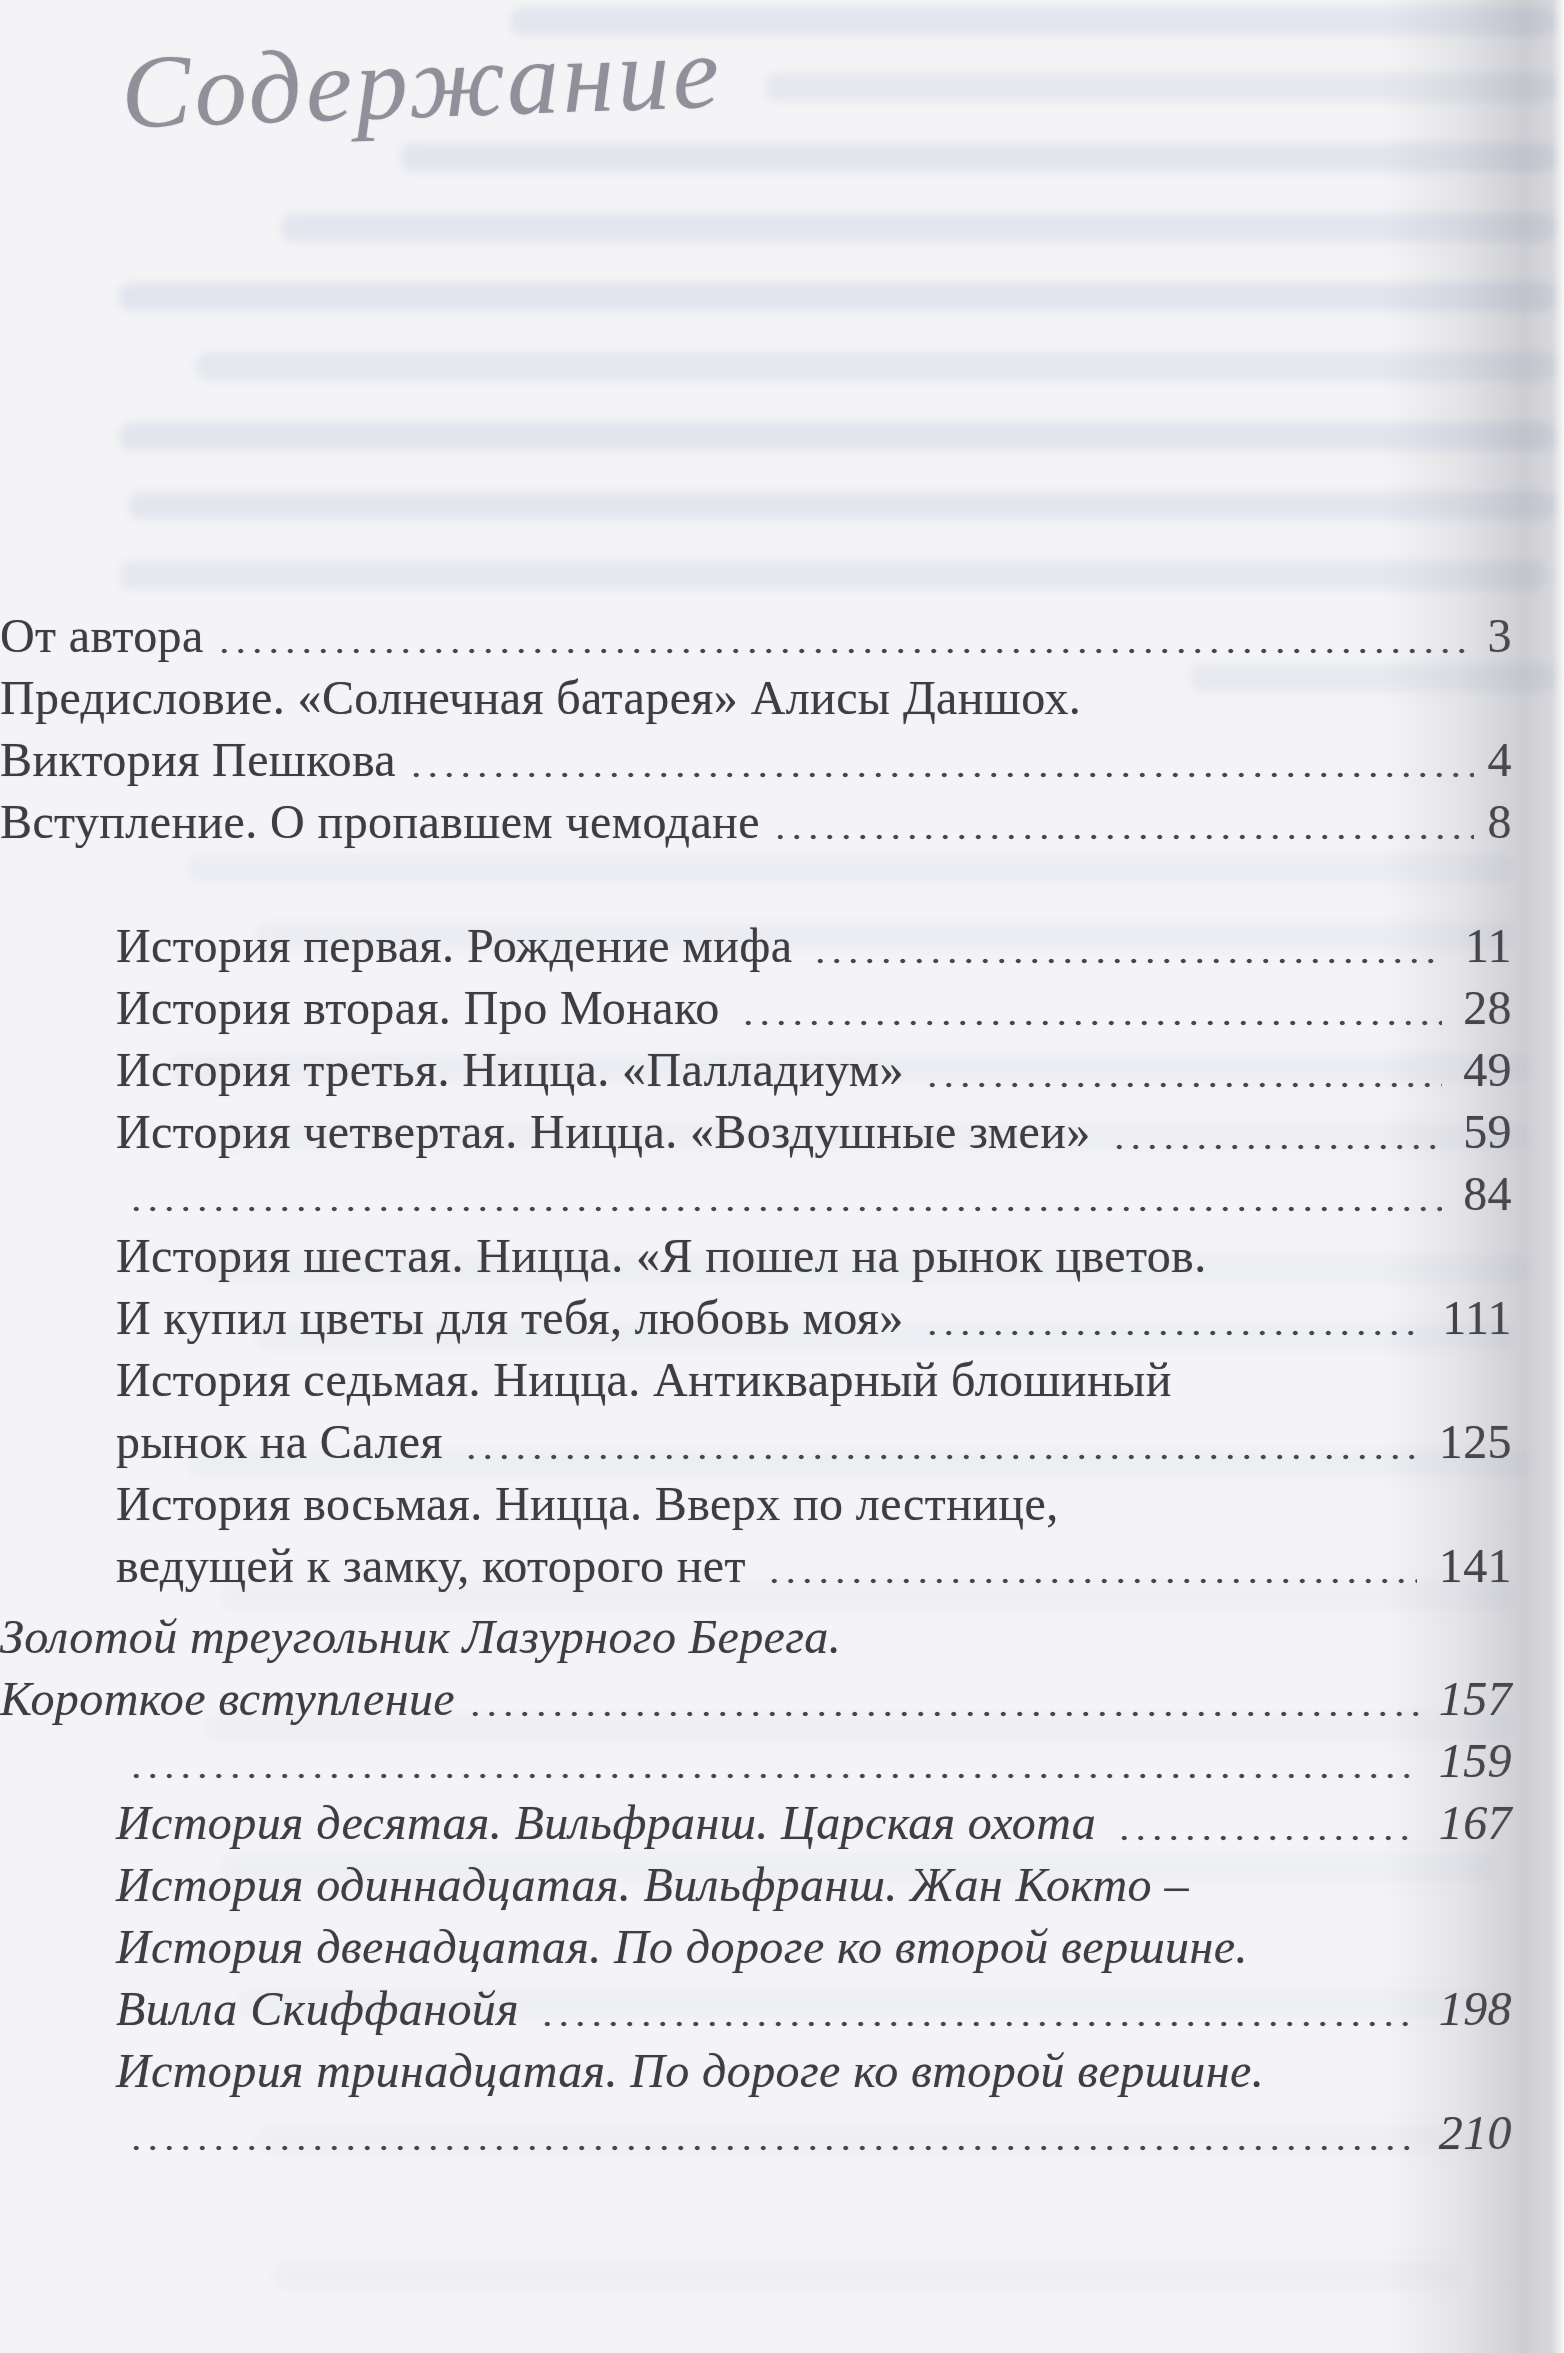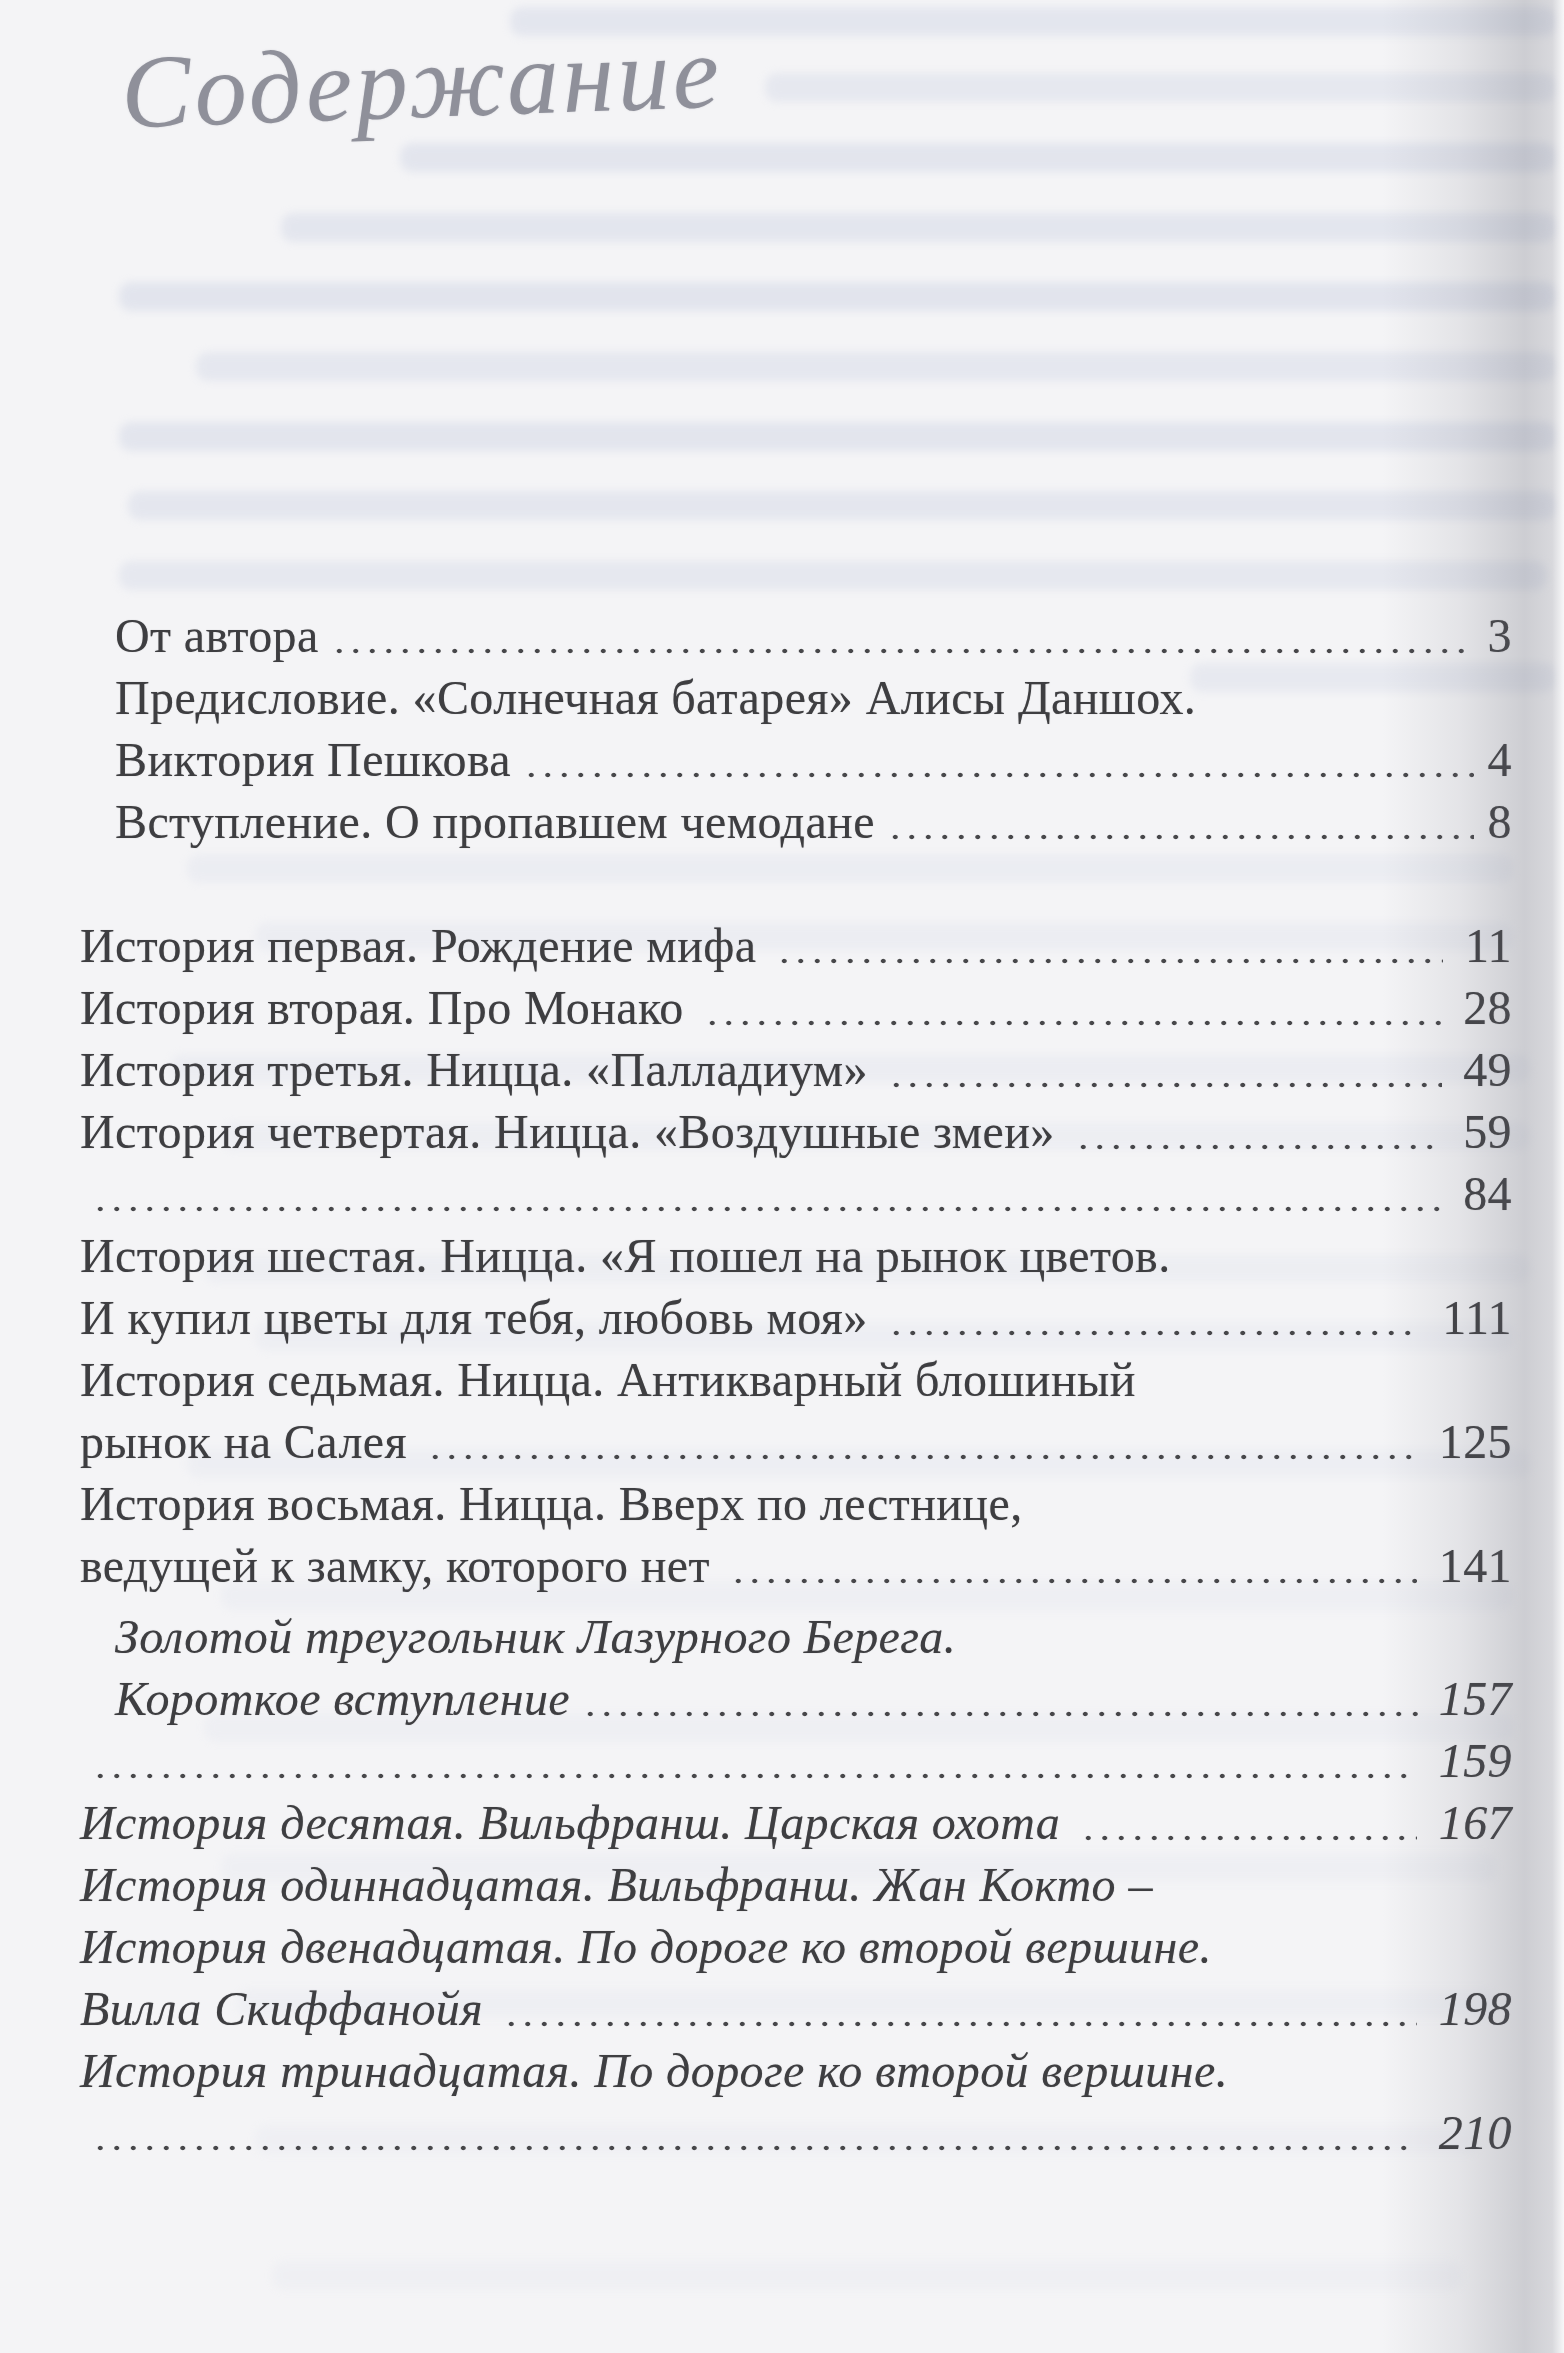"От автора" .row { padding-left: 115px -> none }
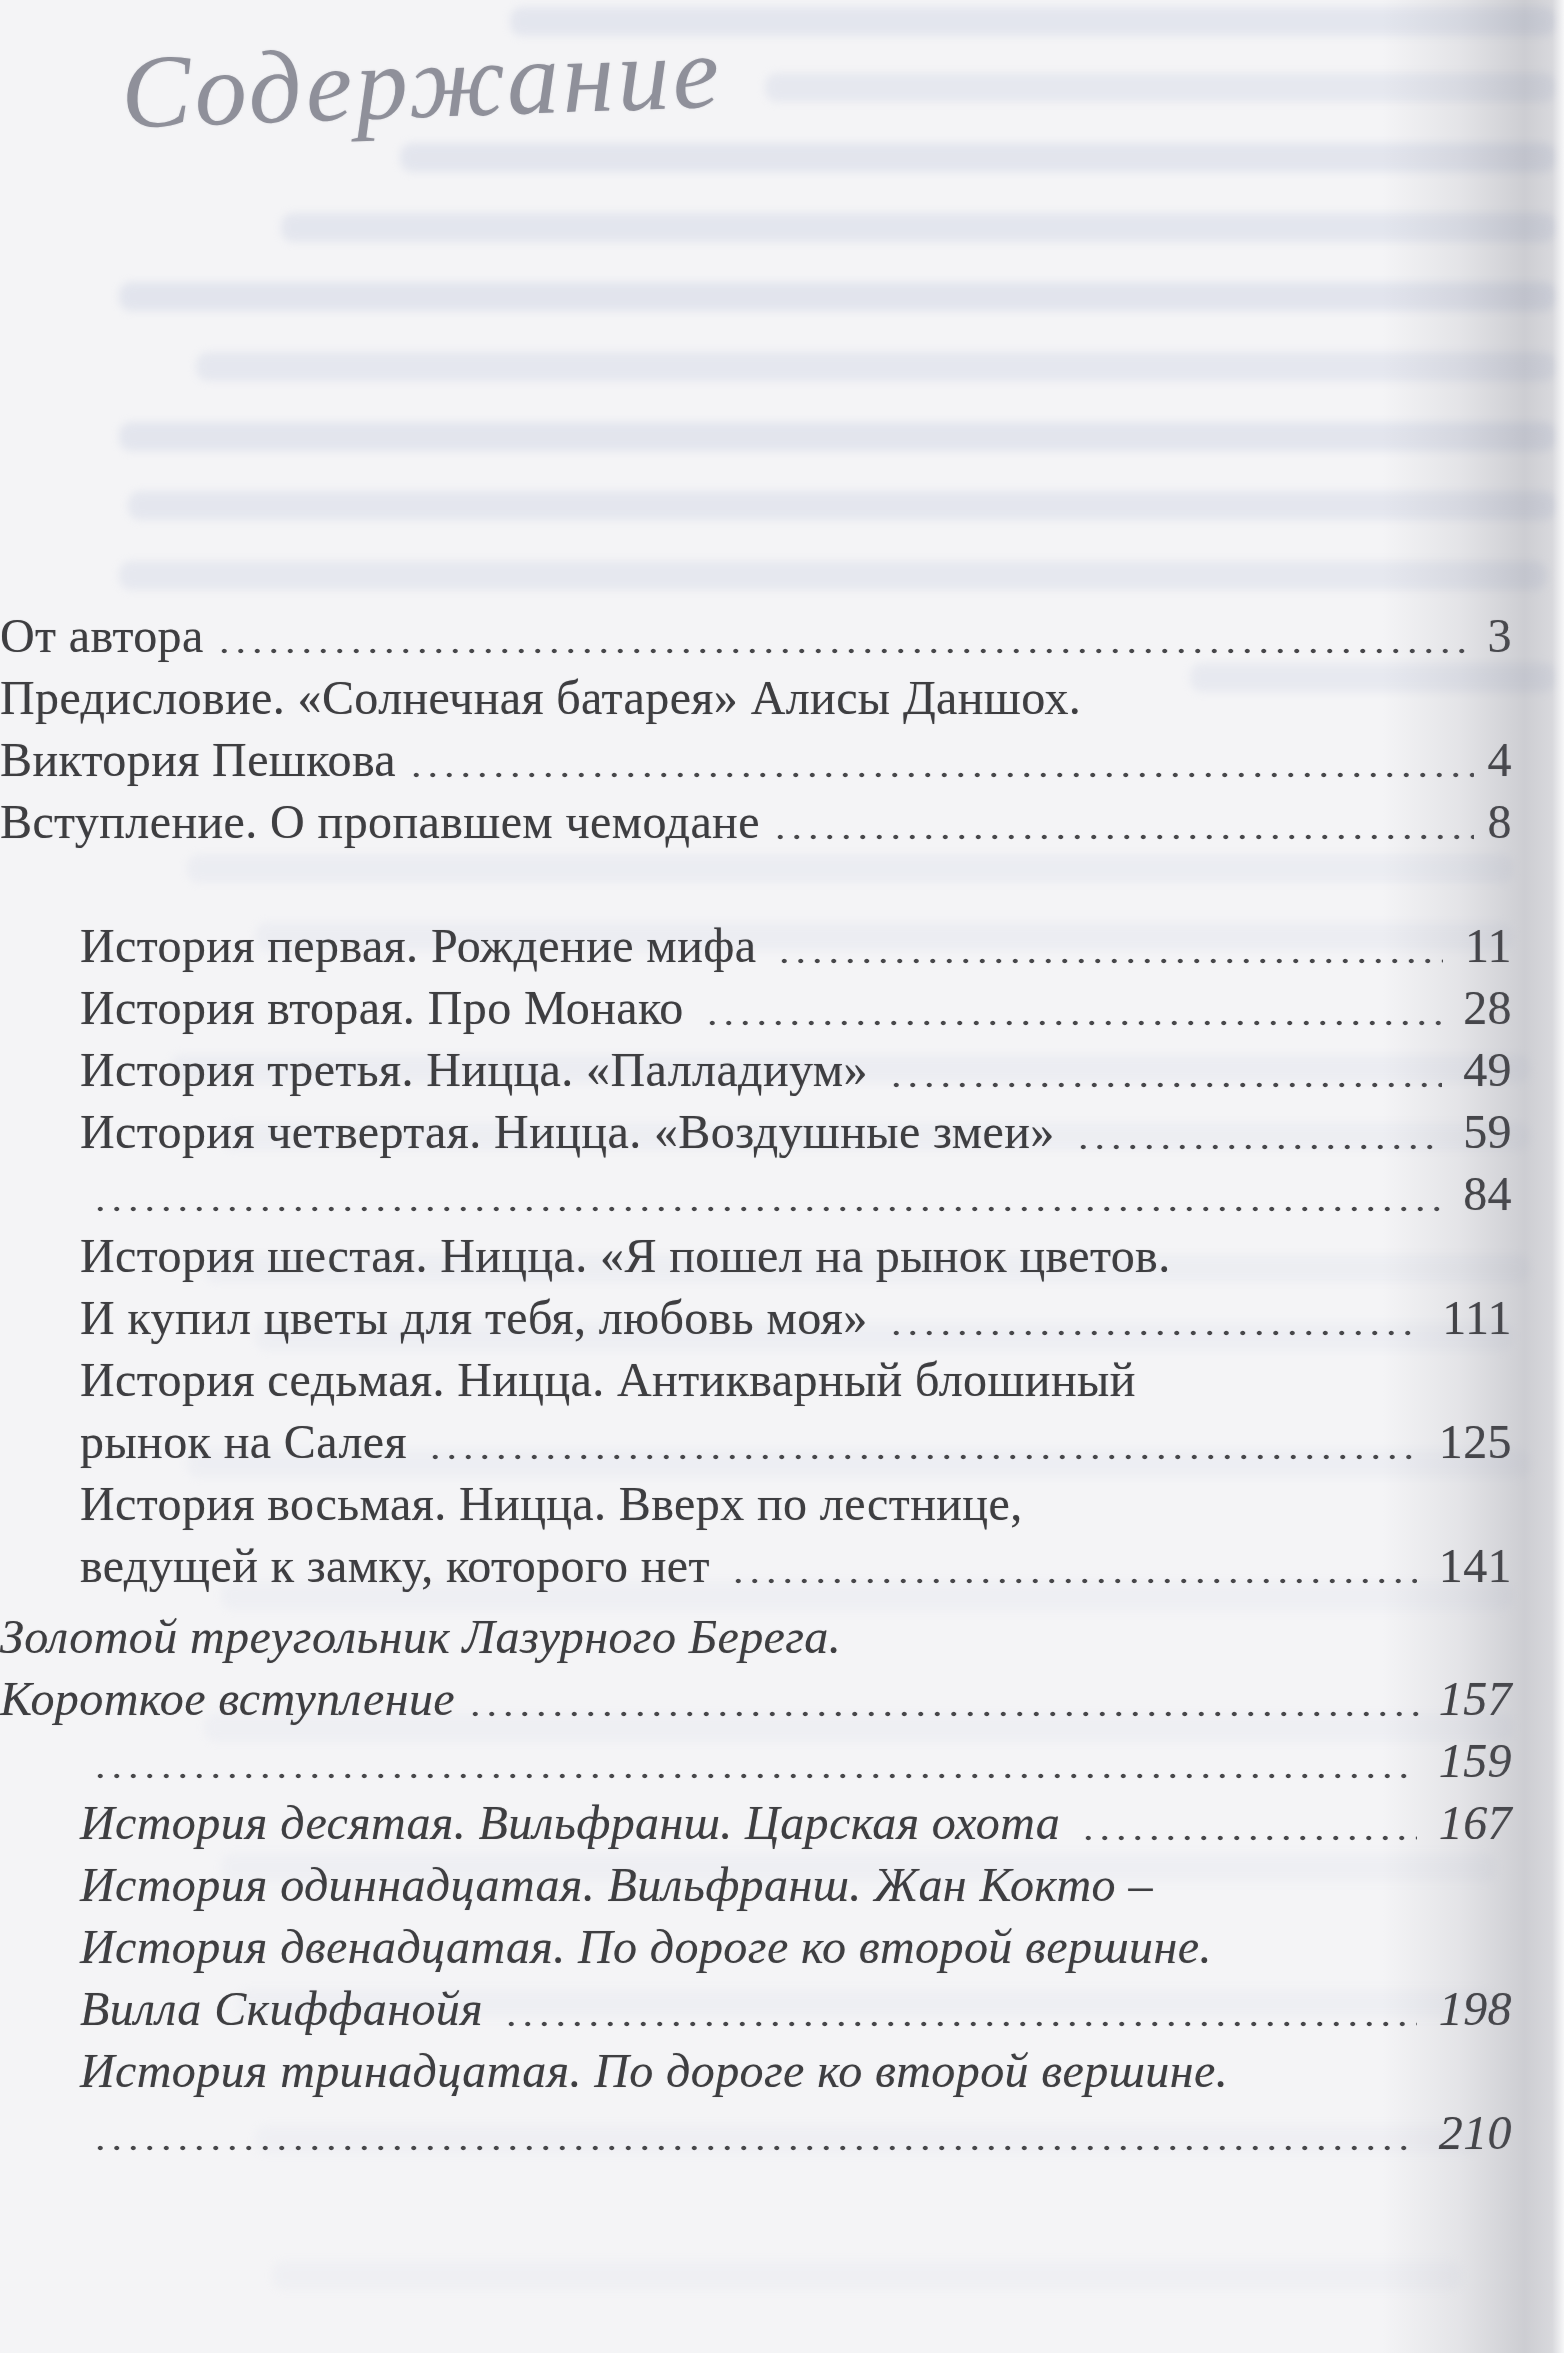"История первая. Рождение мифа" .row.indent { padding-left: 80px -> 116px }
